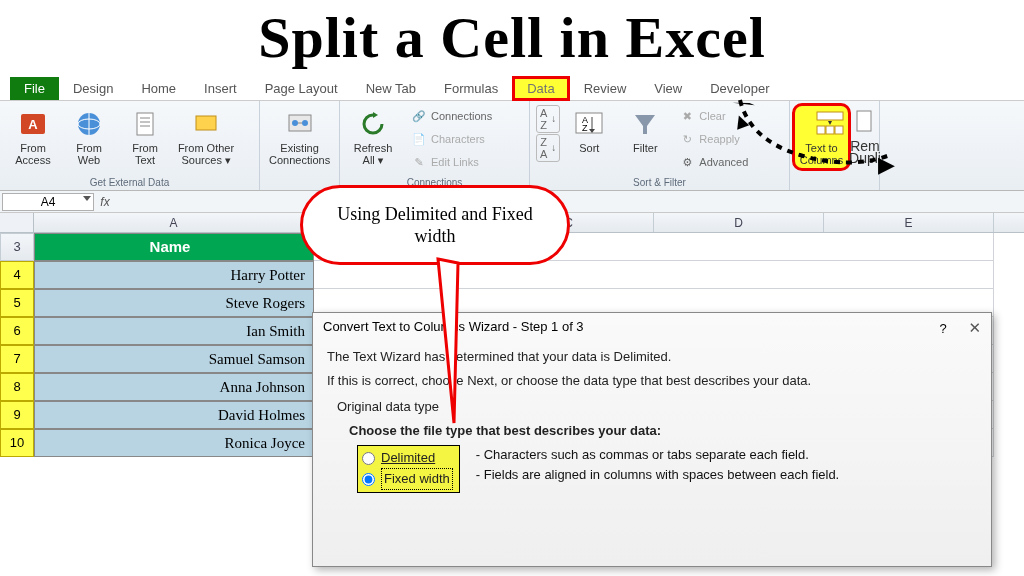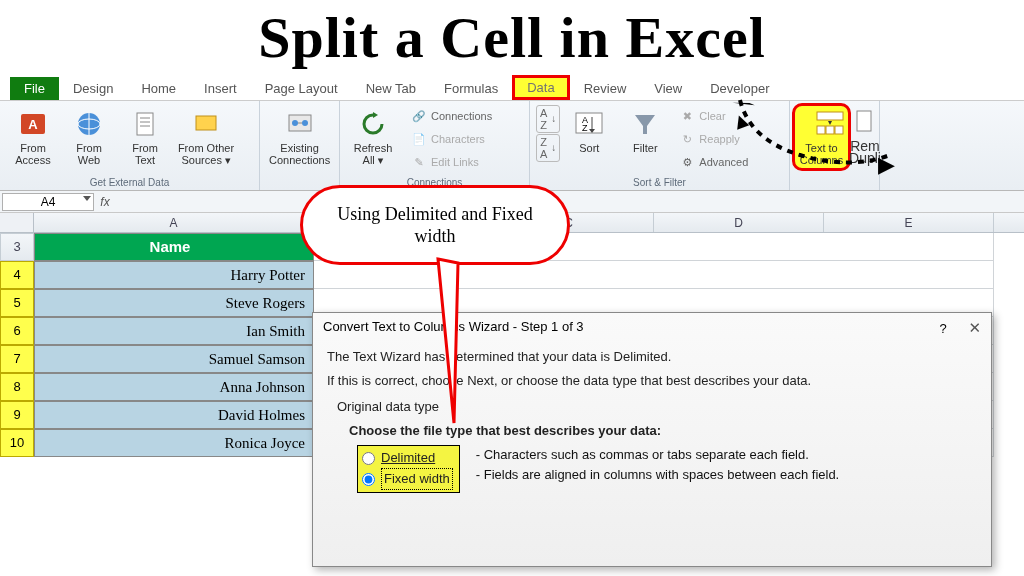"File" .tabs { align-items: flex-end -> center }
